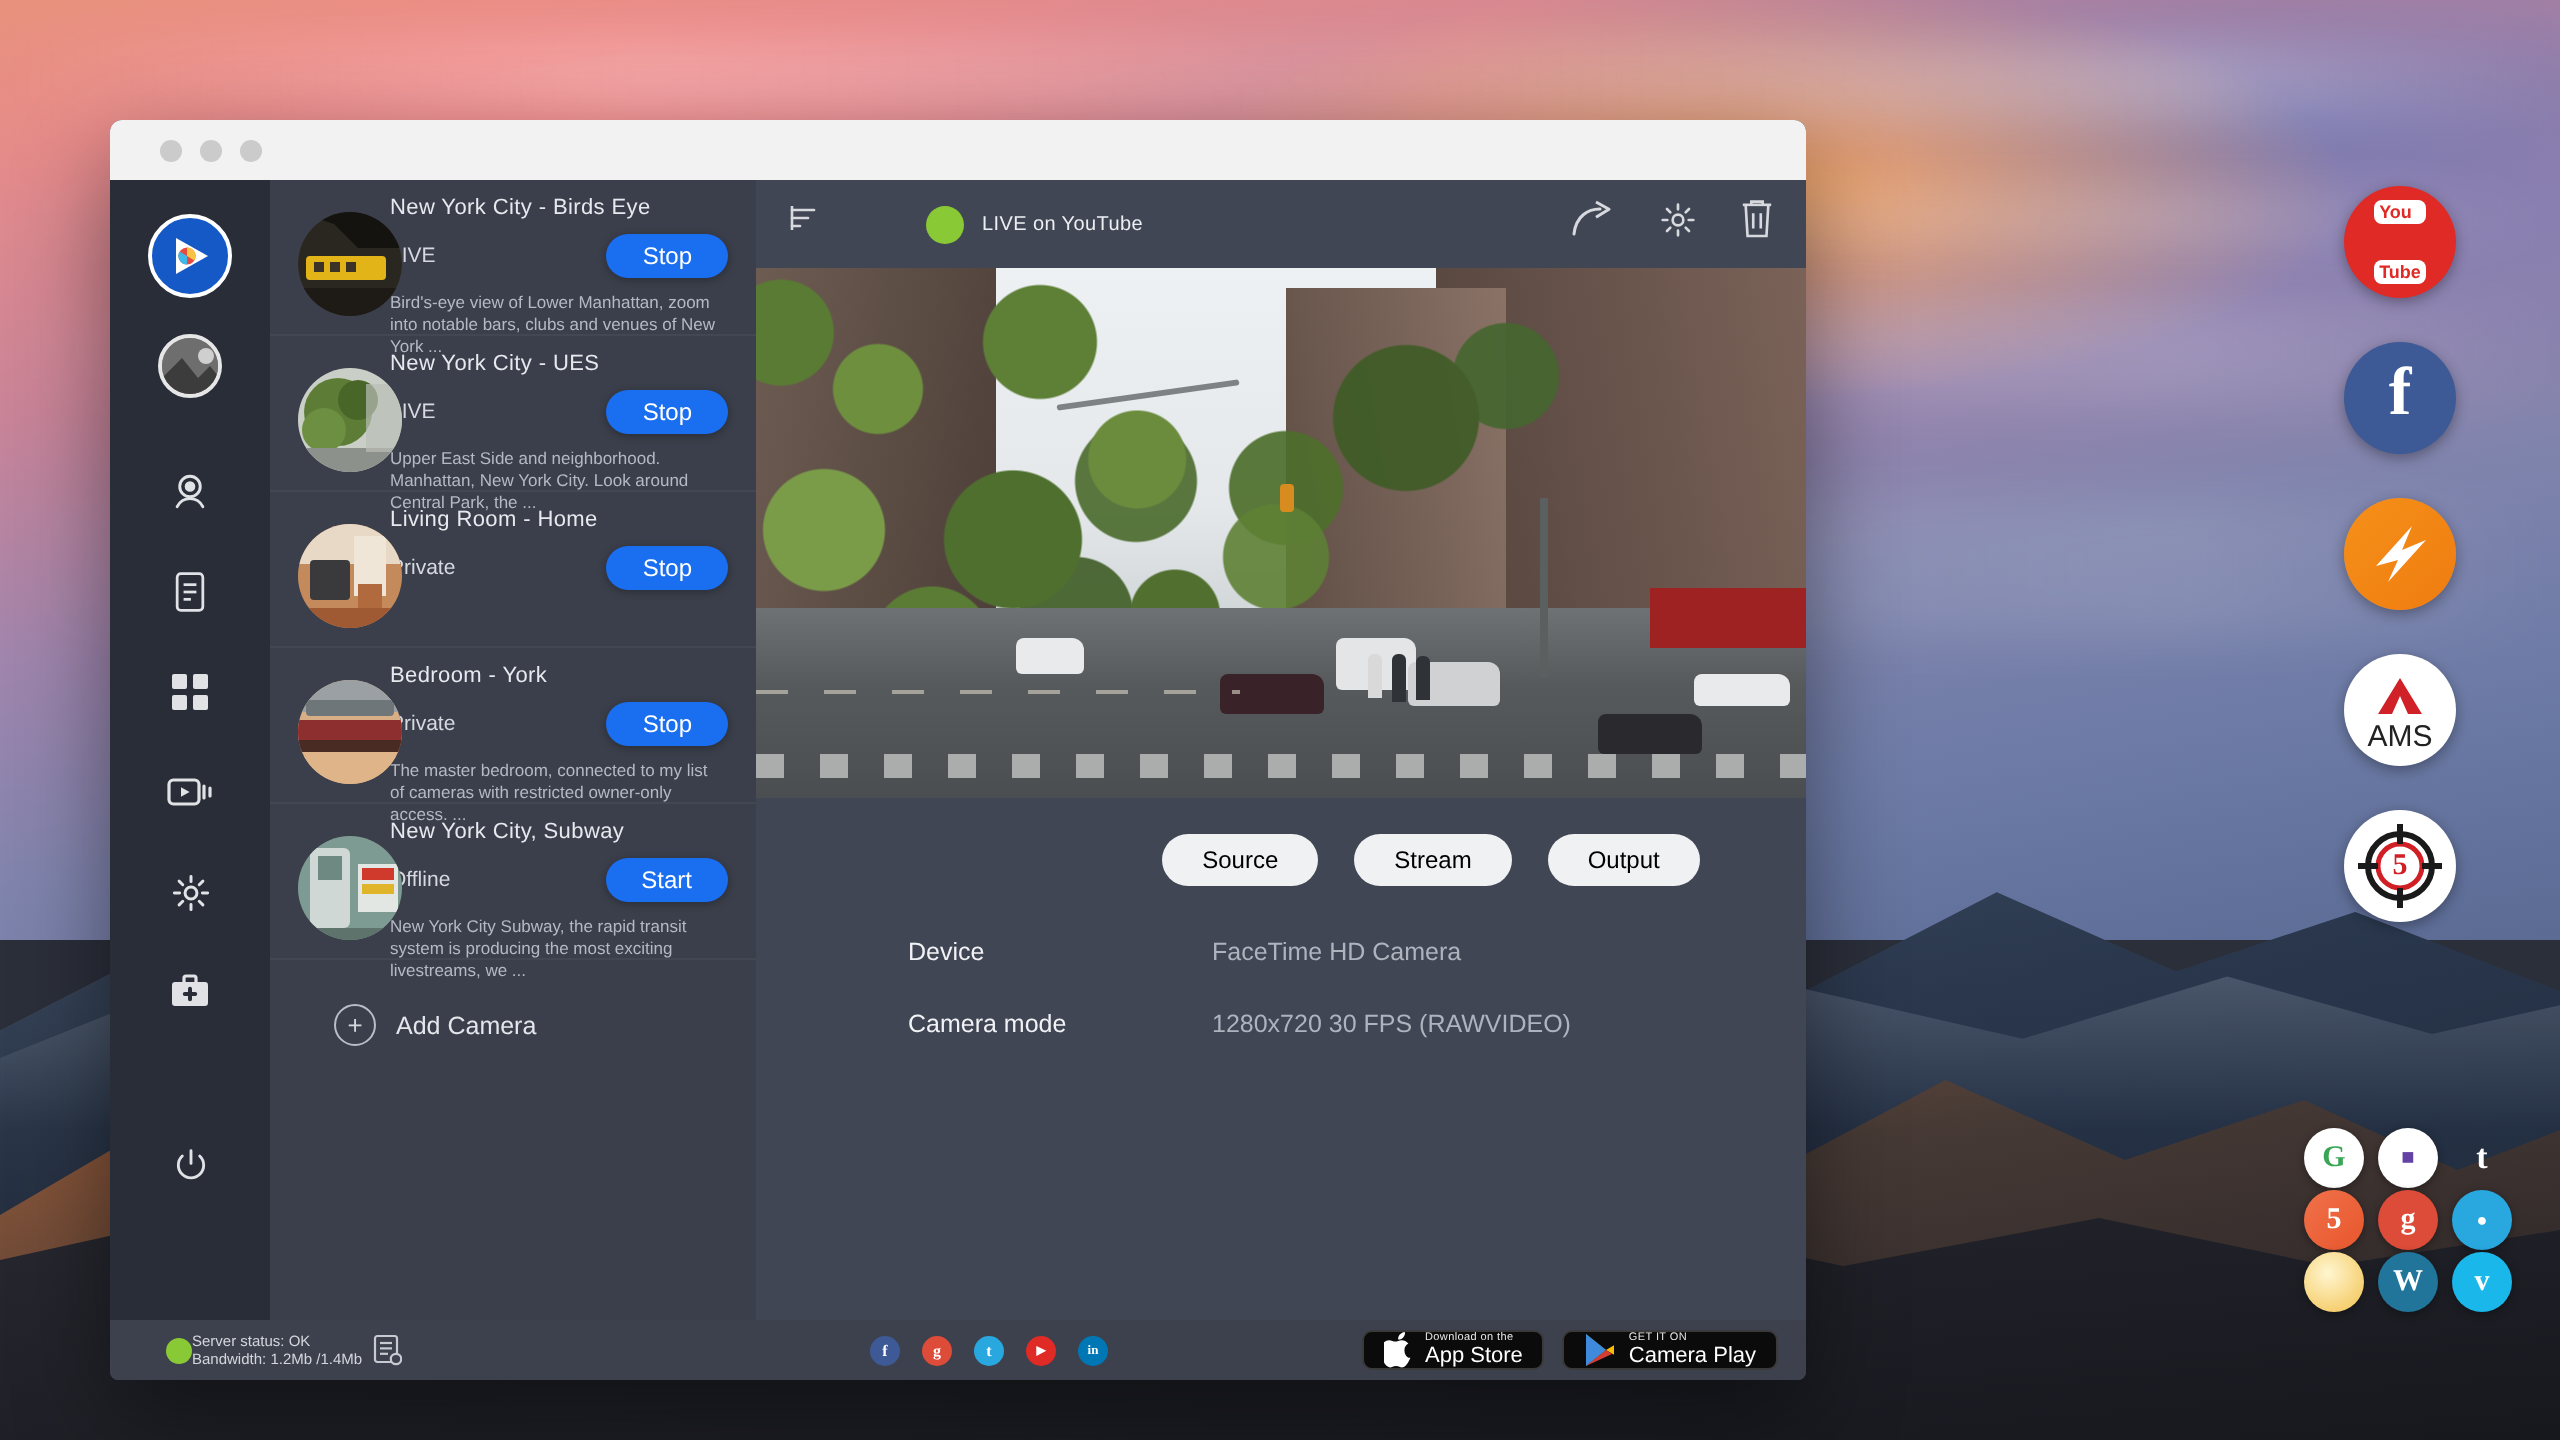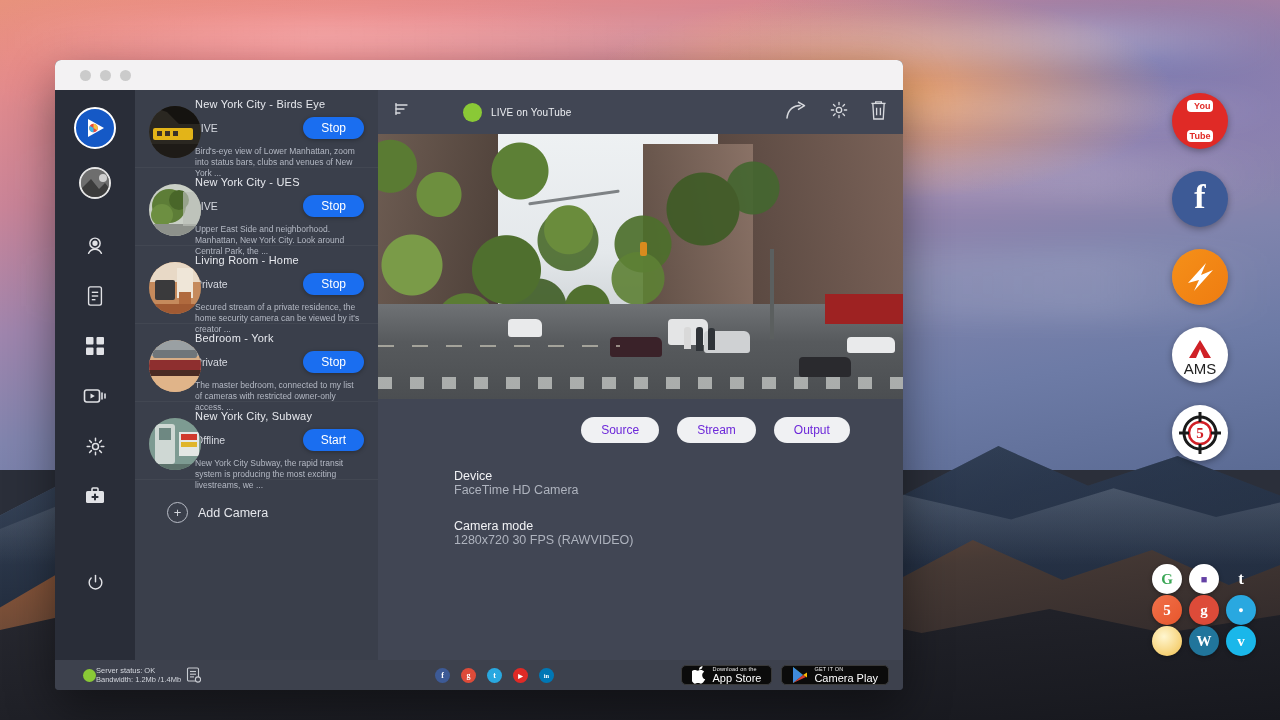"You" div { text-align: right -> left }
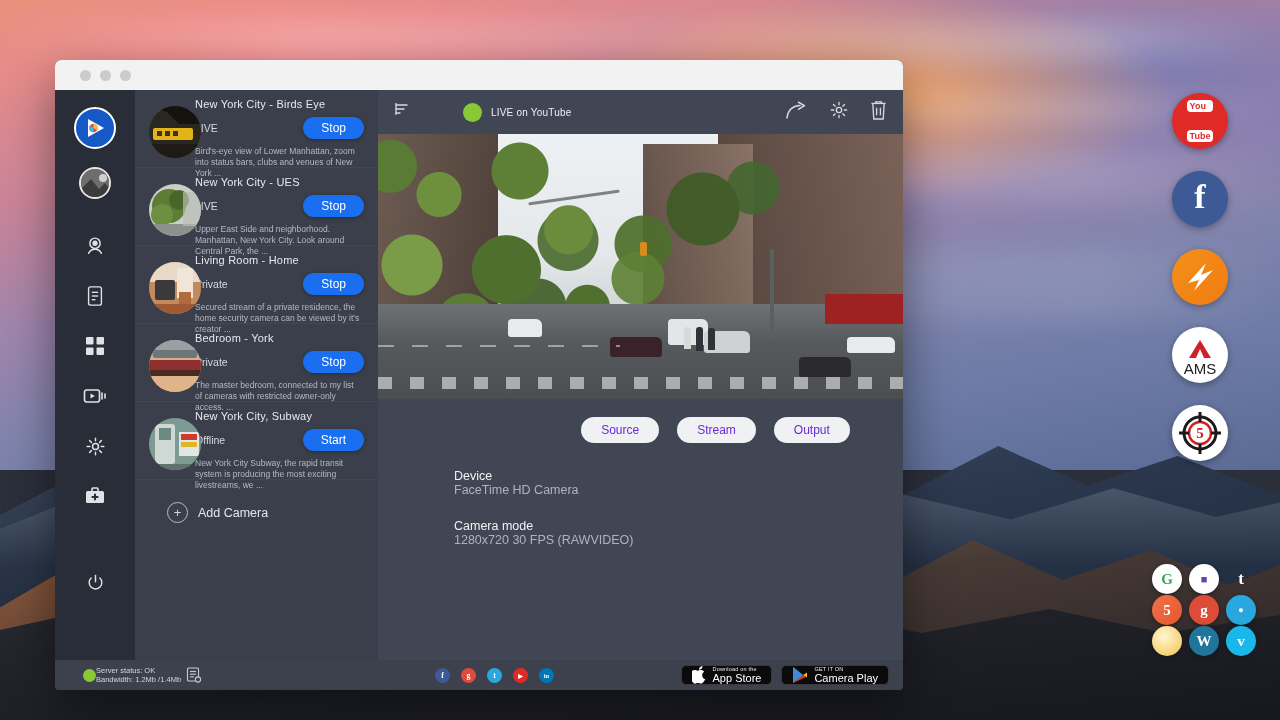"Bird's-eye view of Lower Manhattan," div.cam-desc { text: status -> notable }
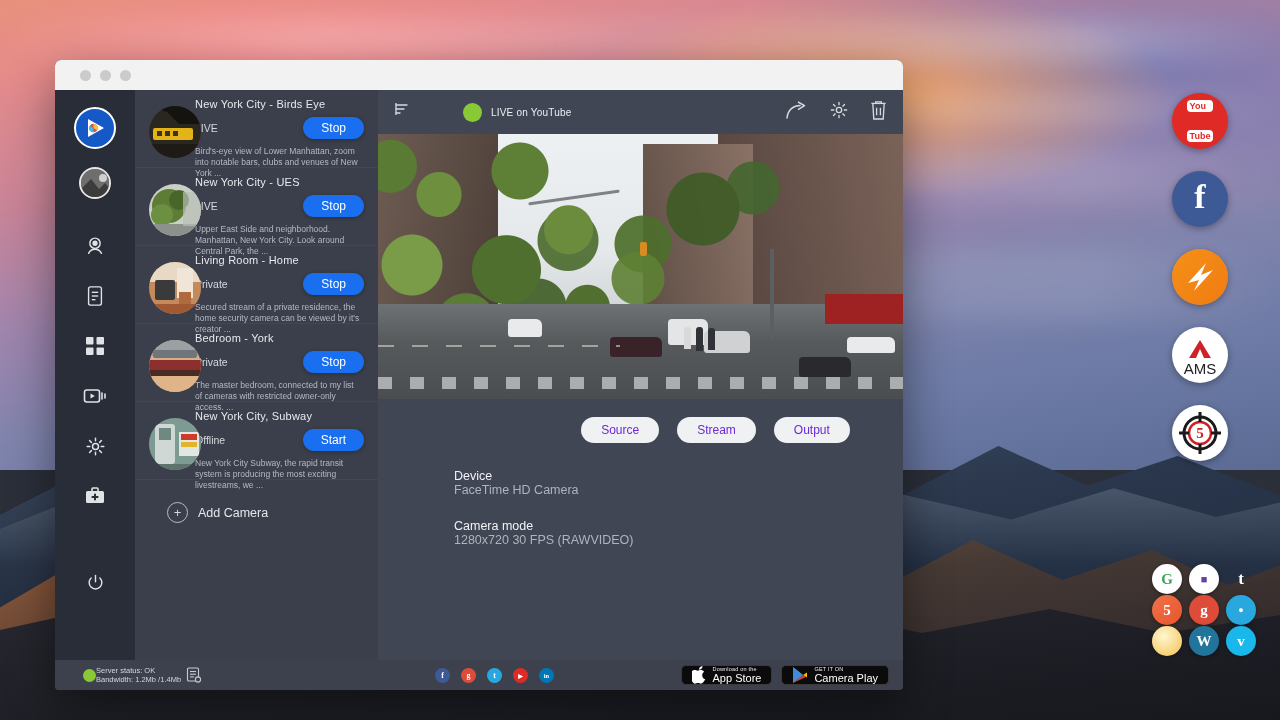"Secured stream of a private" div.cam-desc { html: <div>Secured stream of a private residence, the home security camera can be viewed by it's creator ...</div> -> none }
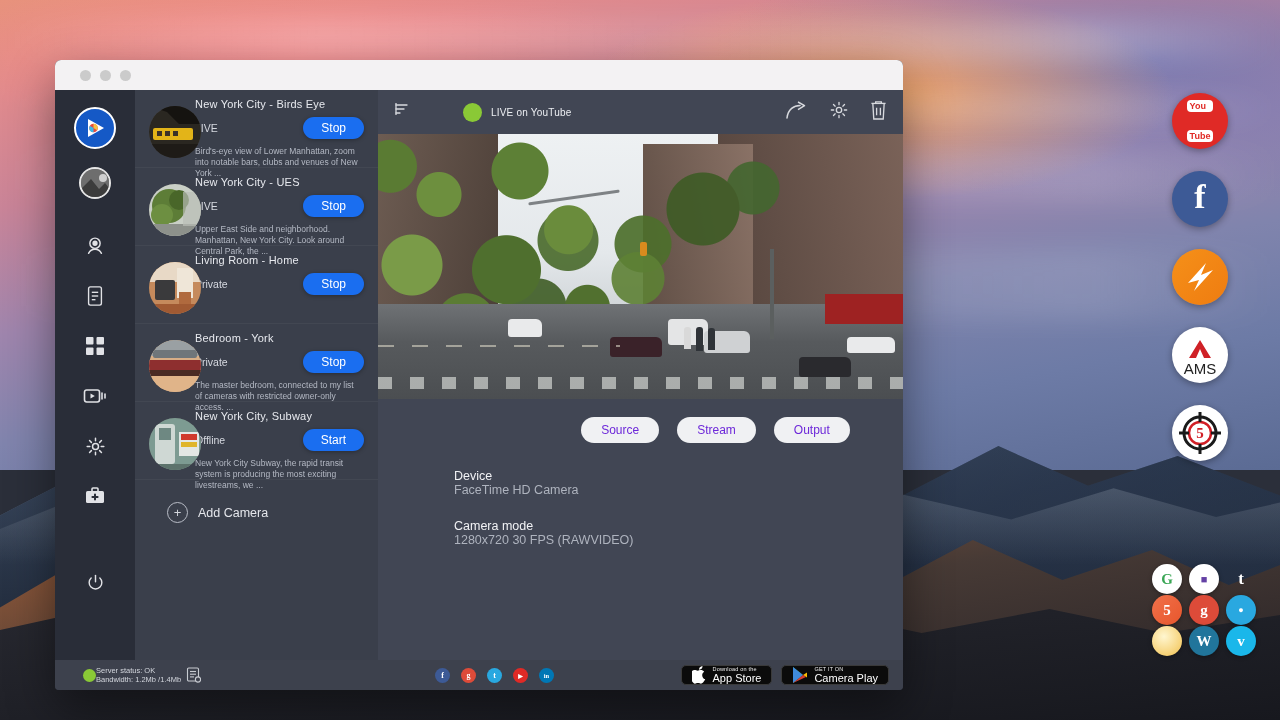"Source" .tab { color: #6d28d9 -> #000000 }
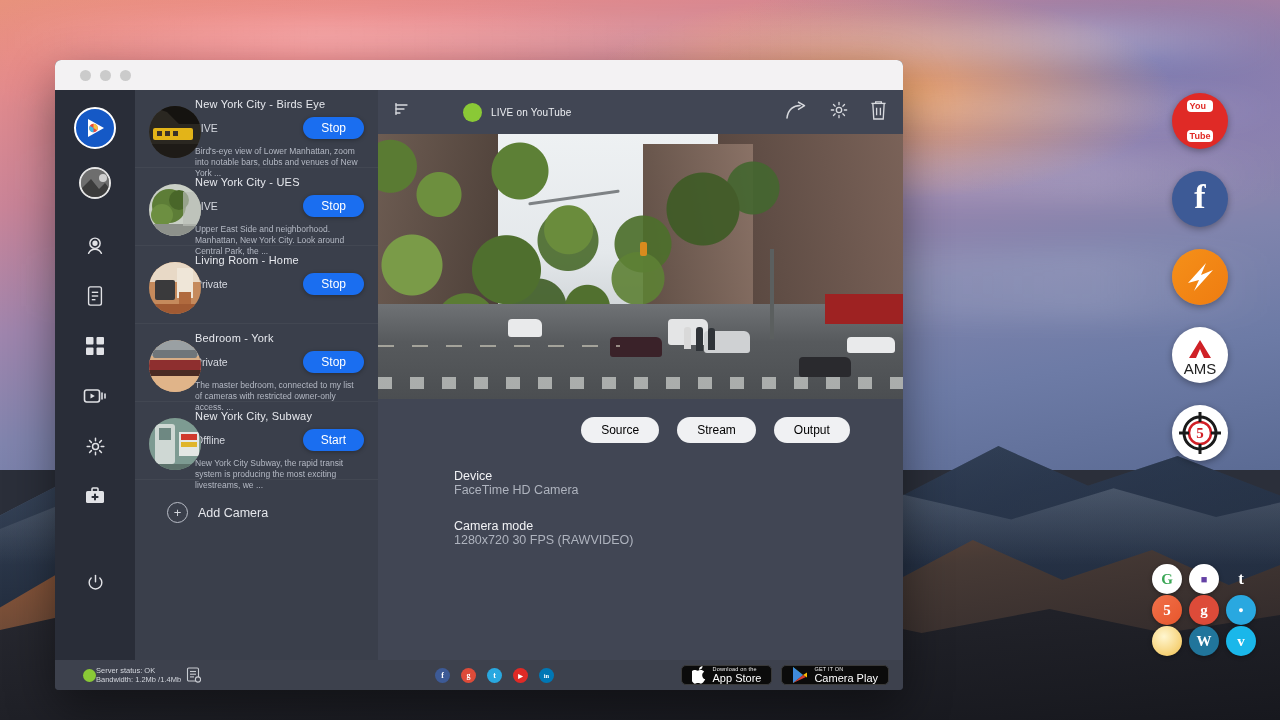"Device" .inforow { flex-direction: column -> none }
